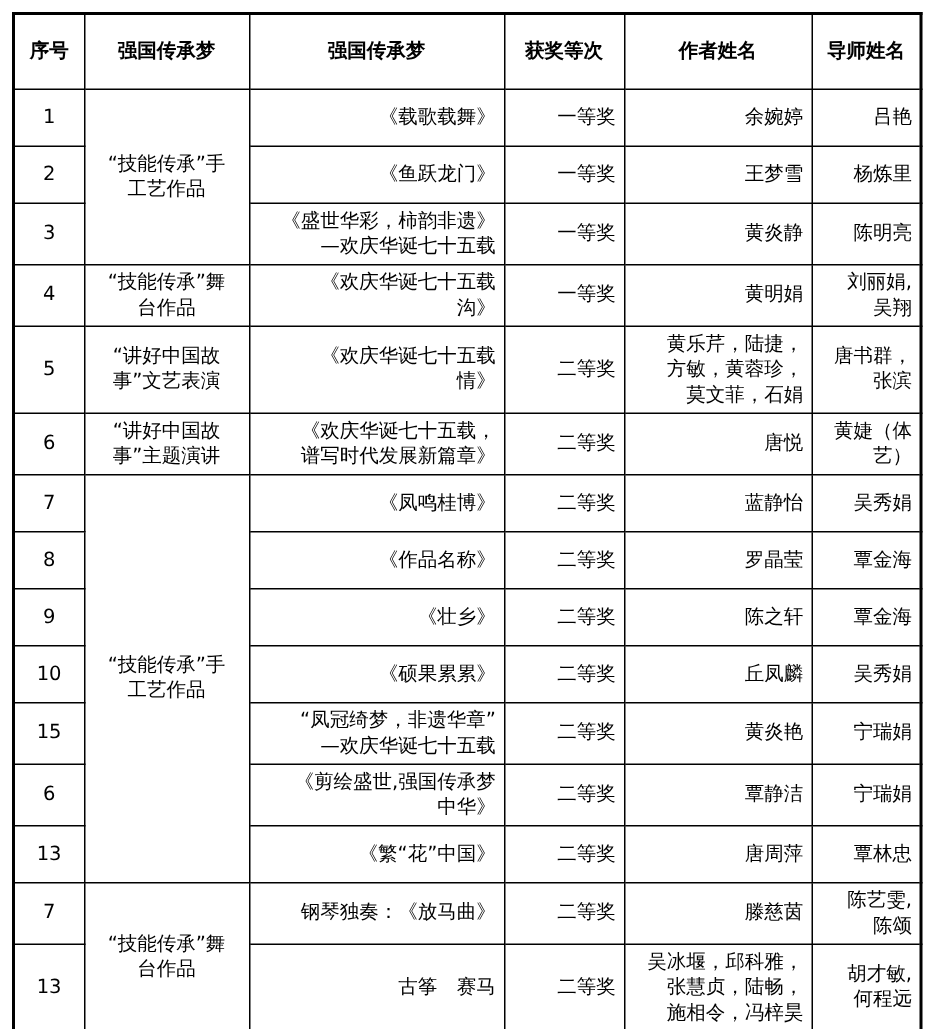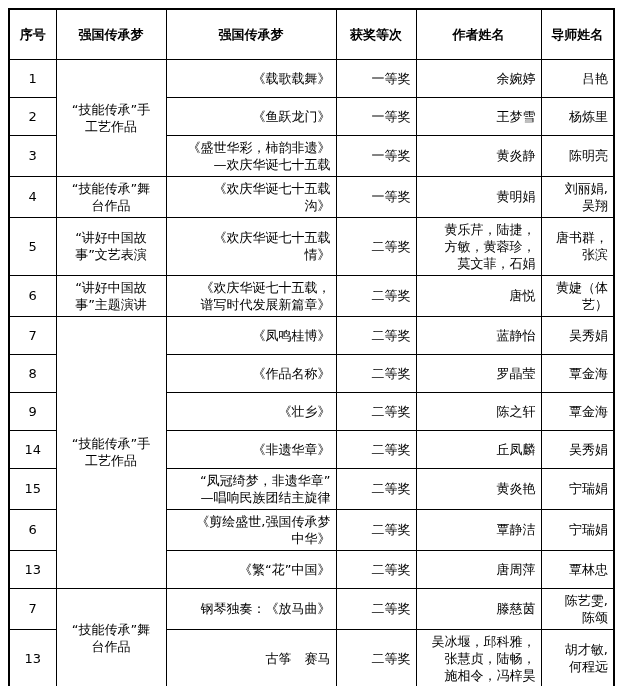"14" td.c-no { text: 14 -> 10 }
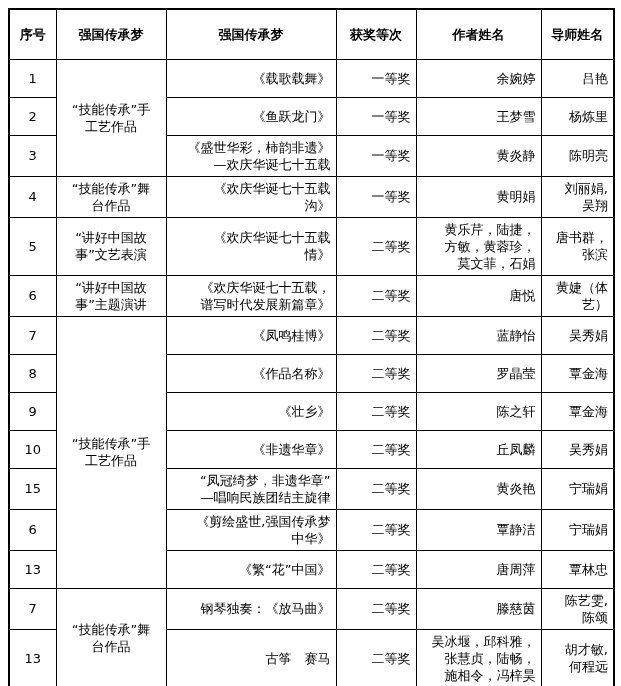"《非遗华章》" td.c-work { text: 非遗华章 -> 硕果累累 }
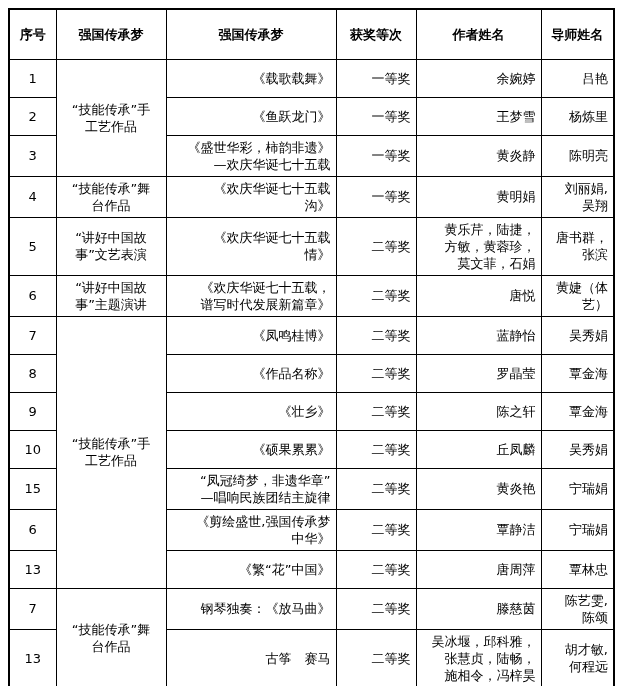"“凤冠绮梦，非遗华章”" td.c-work { text: 唱响民族团结主旋律 -> 欢庆华诞七十五载 }
